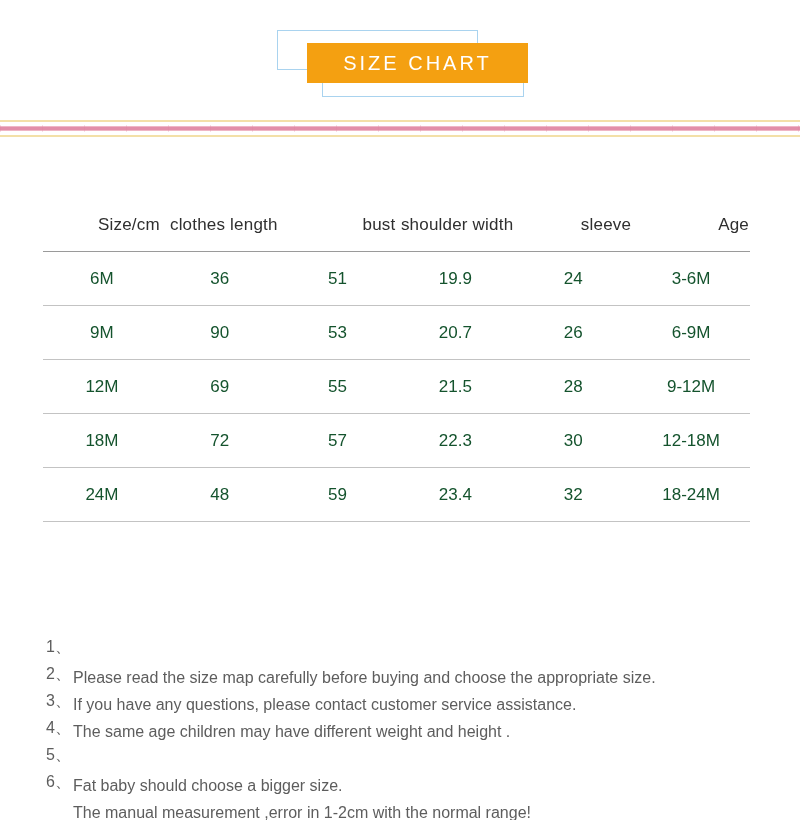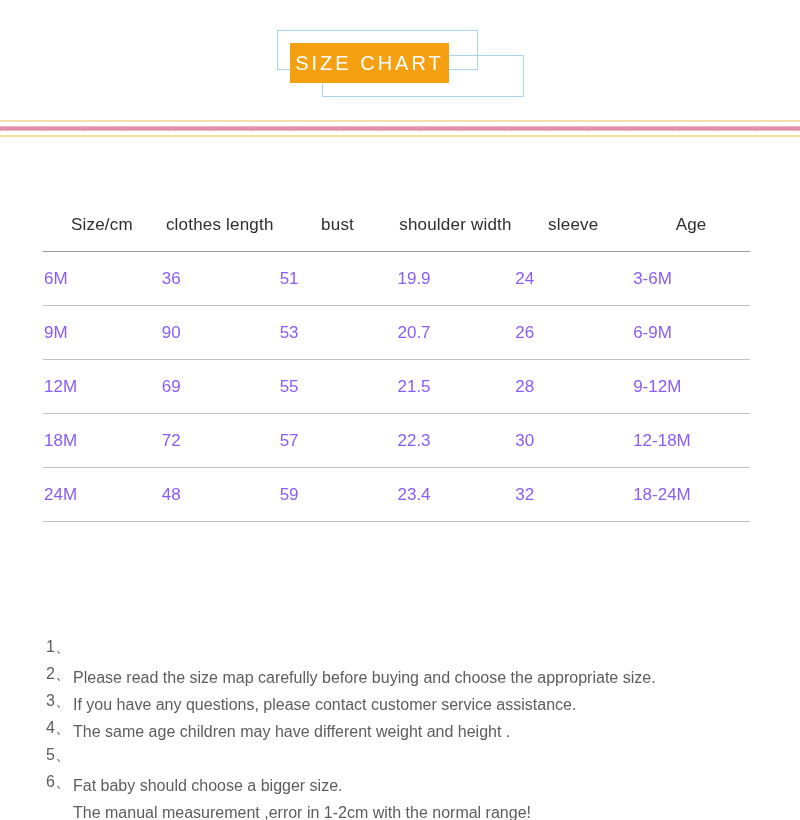"SIZE CHART" .orange-banner { left: 290px -> 307px; width: 159px -> 221px }
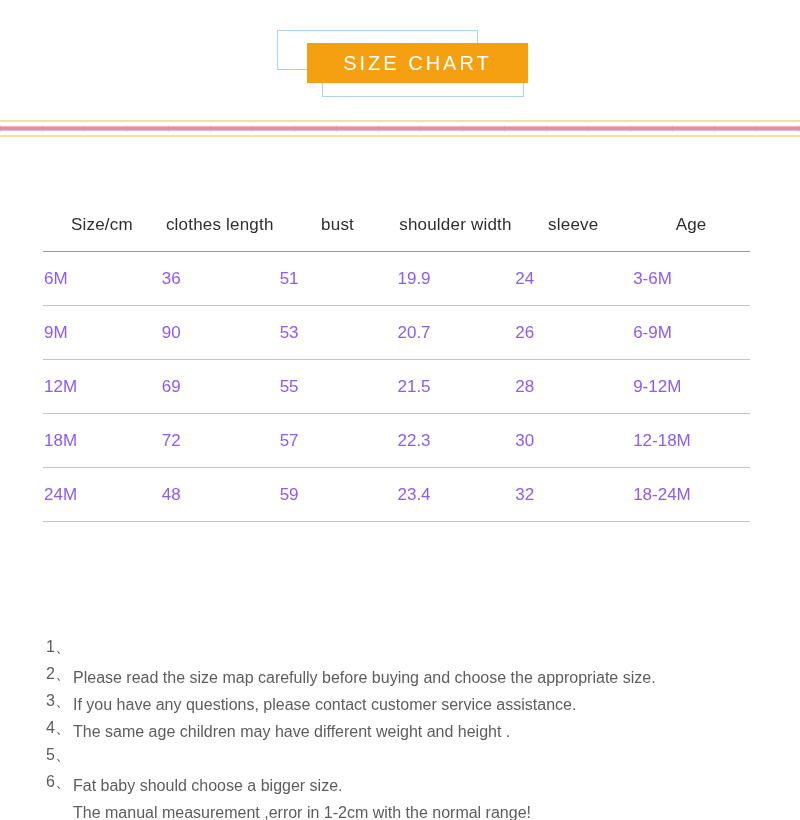"Size/cm" table.size-table th { text-align: center -> right }
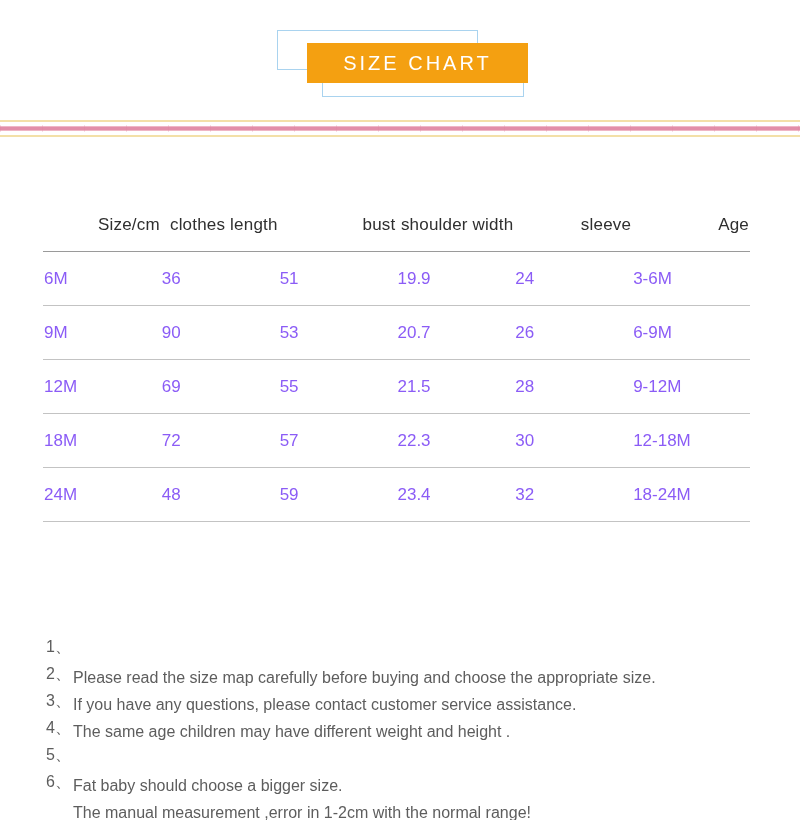"6M" table.size-table td { color: #8b5cf6 -> #14532d; text-align: left -> center }
